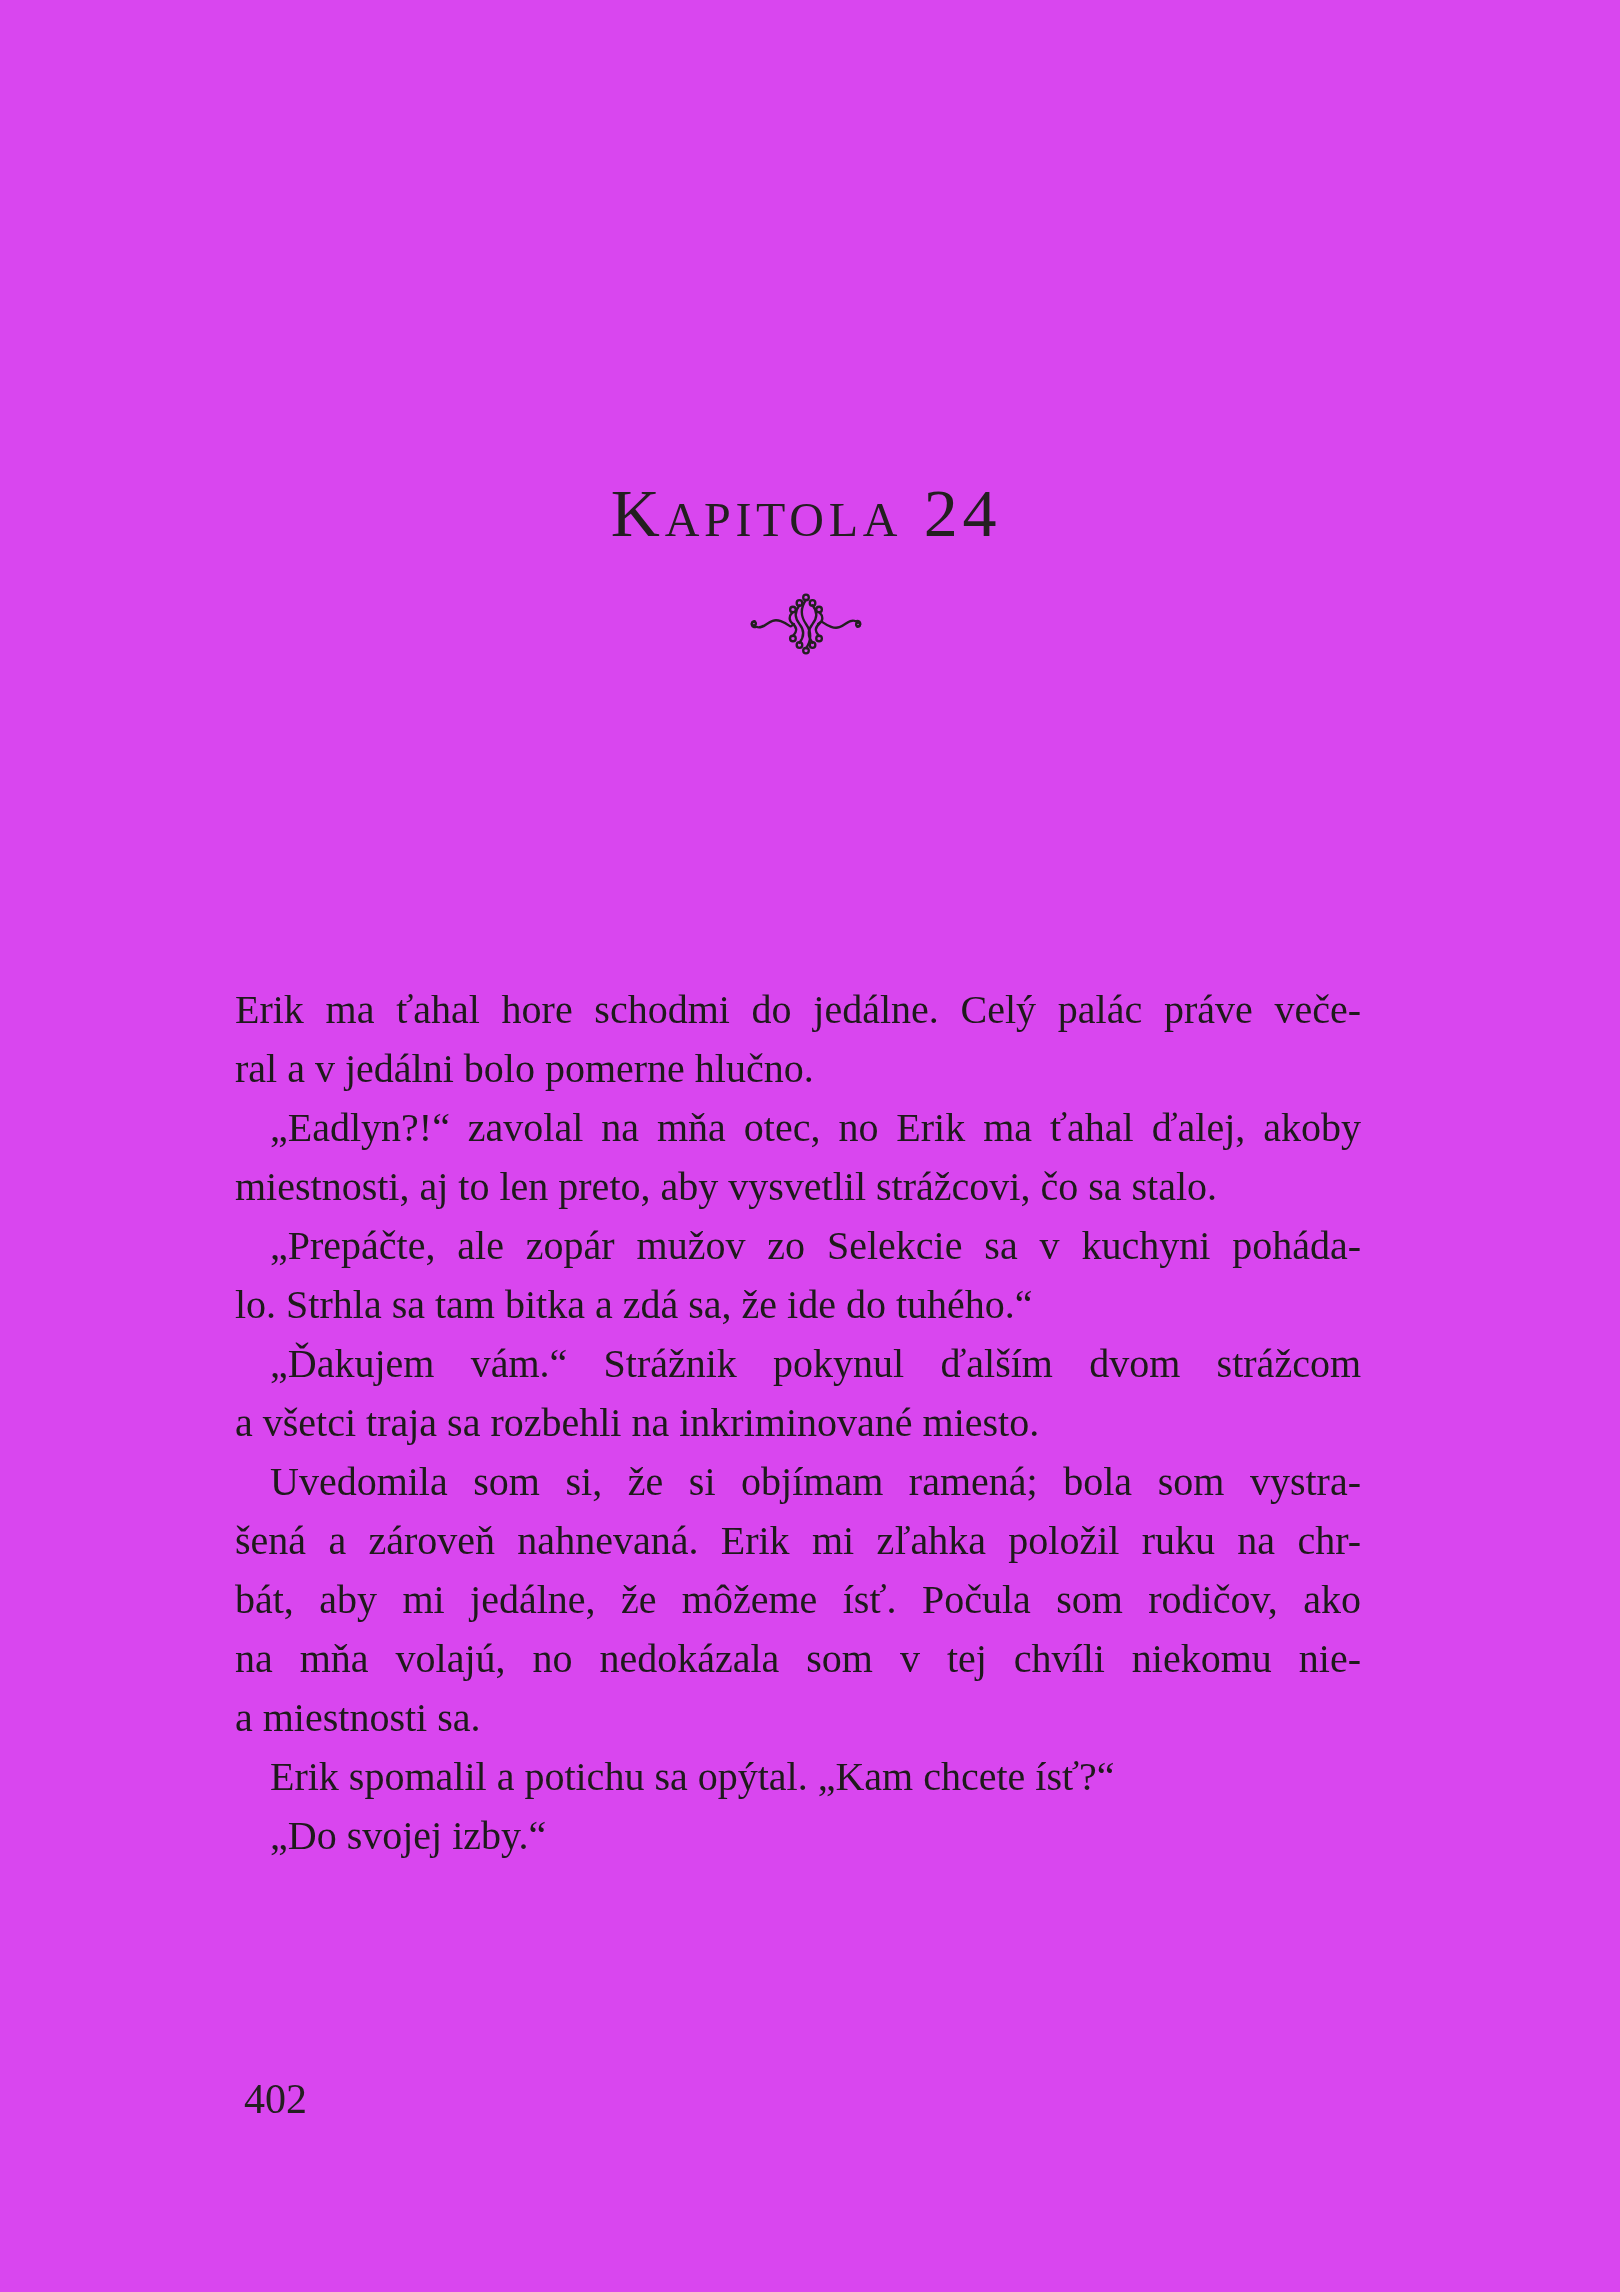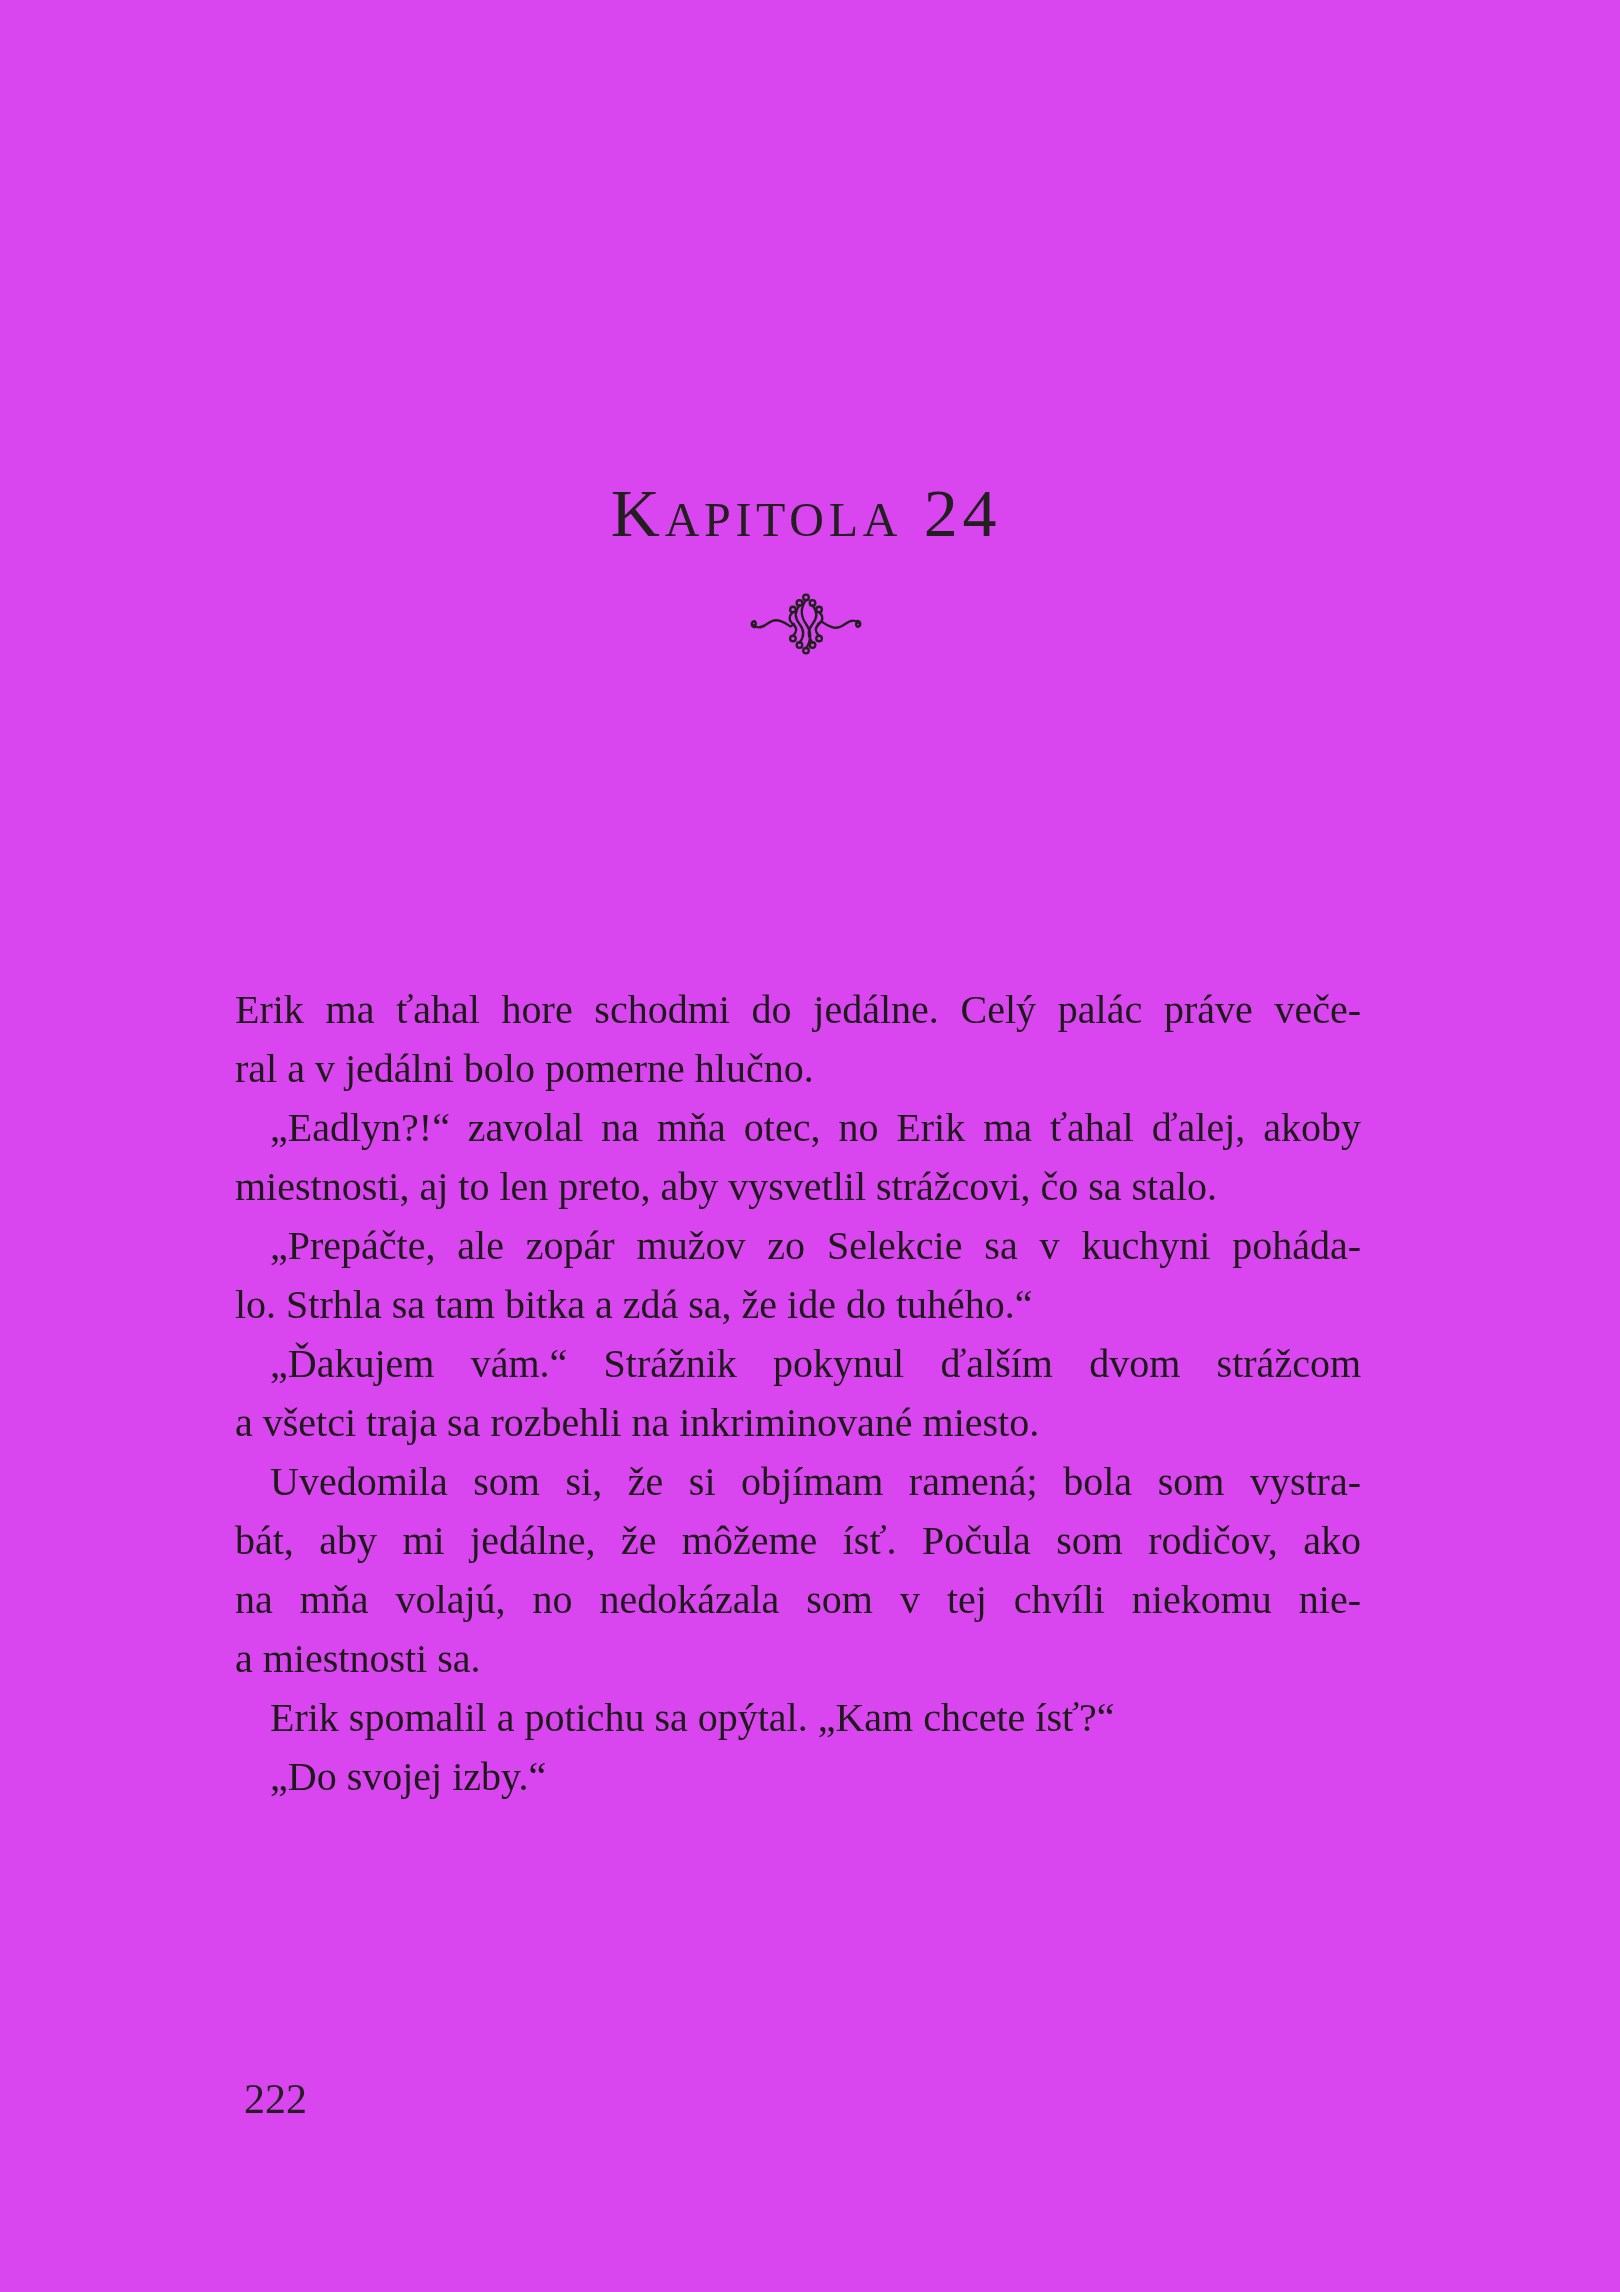"šená a zároveň nahnevaná. Erik" div.line { html: none -> <div>šená a zároveň nahnevaná. Erik mi zľahka položil ruku na chr-</div> }
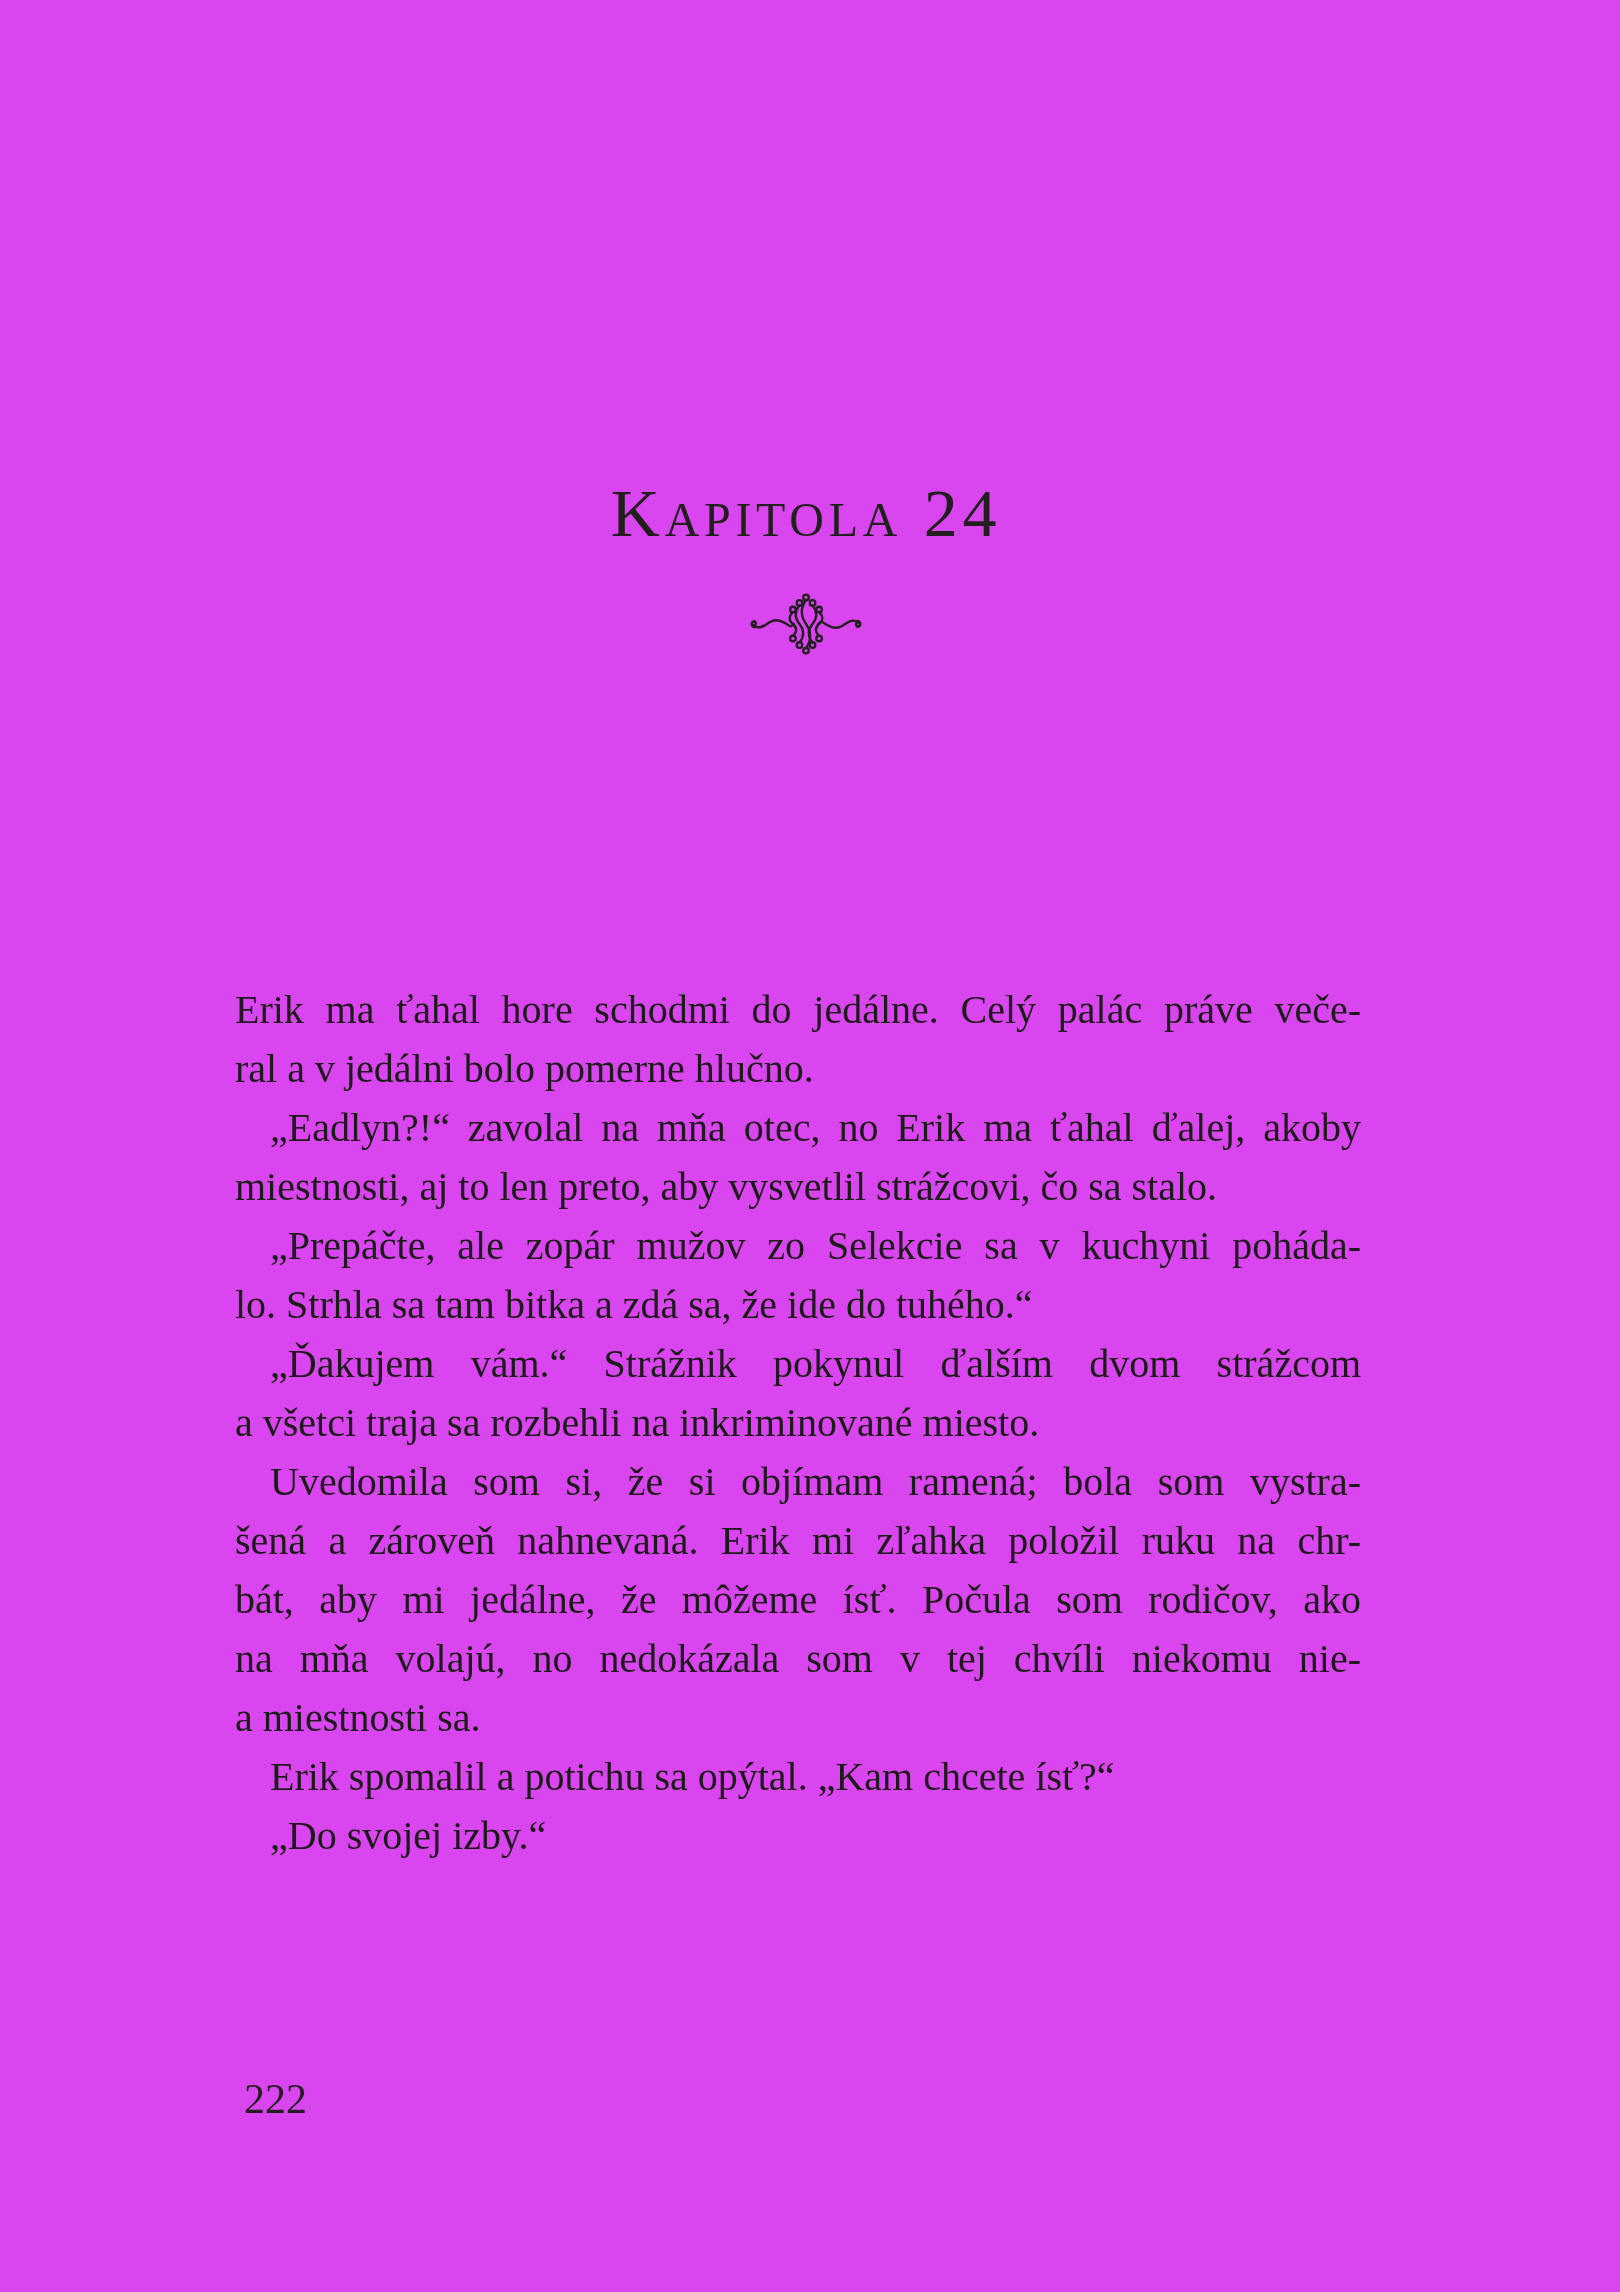"222" div.page-number { text: 222 -> 402 }
